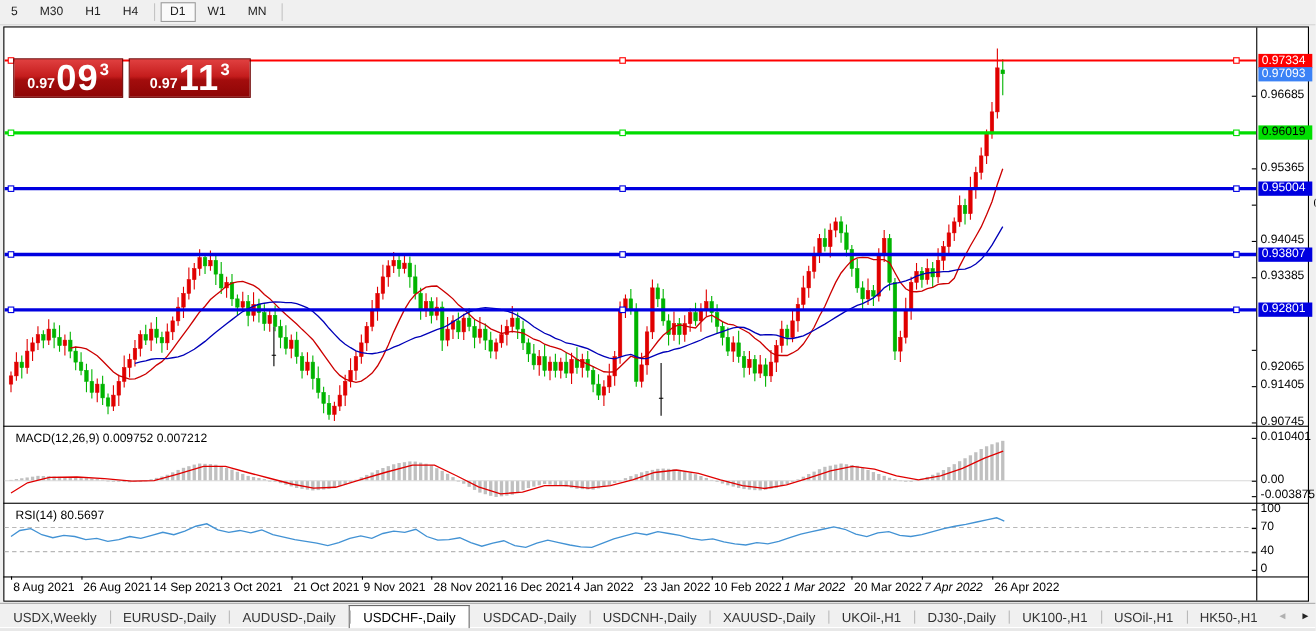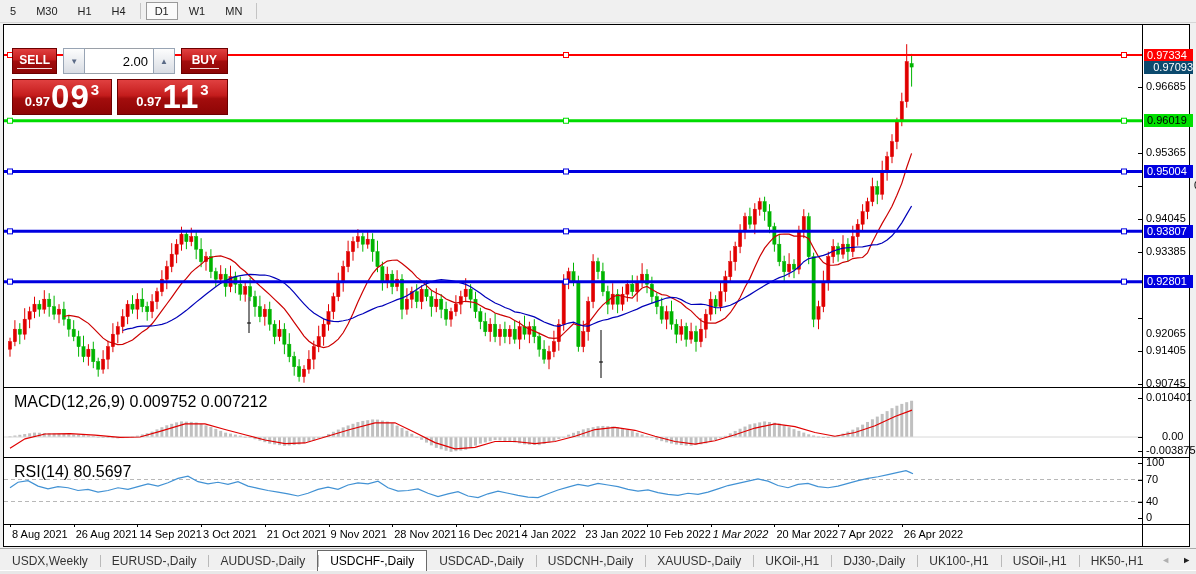"SELL" div { html: <div> <div> <span>SELL</span> </div> <div></div> <div> <span>▼</span> </div> <input> <div> <span>▲</span> </div> <div></div> <div> <span>BUY</span> </div> </div> -> none }
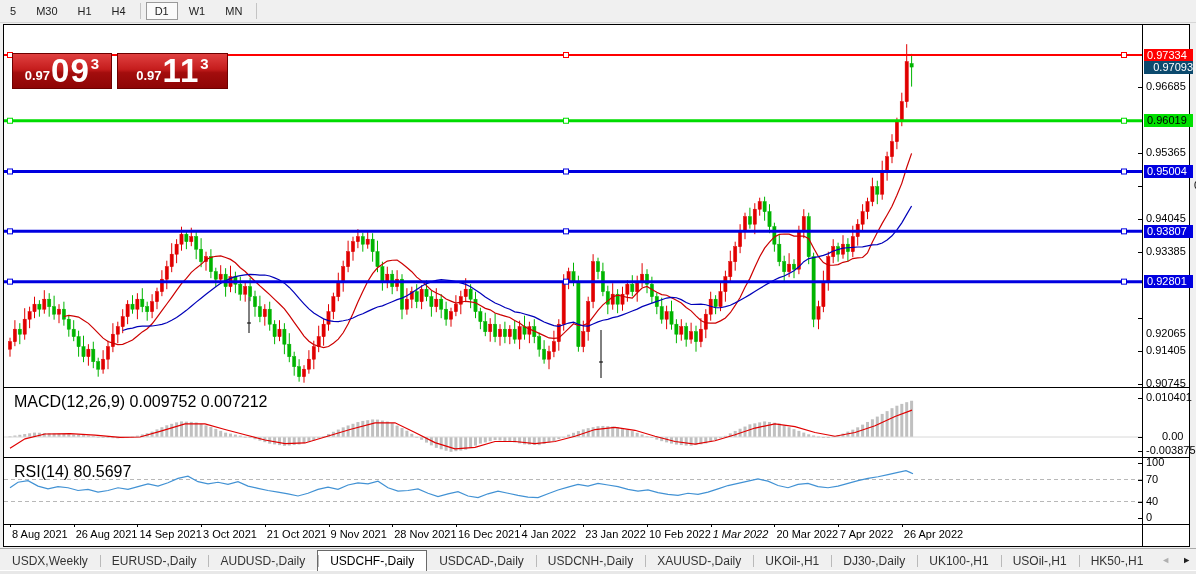"0.97093" div.axtag { background: #0c4a6e -> #3b82f6; text-align: right -> none }
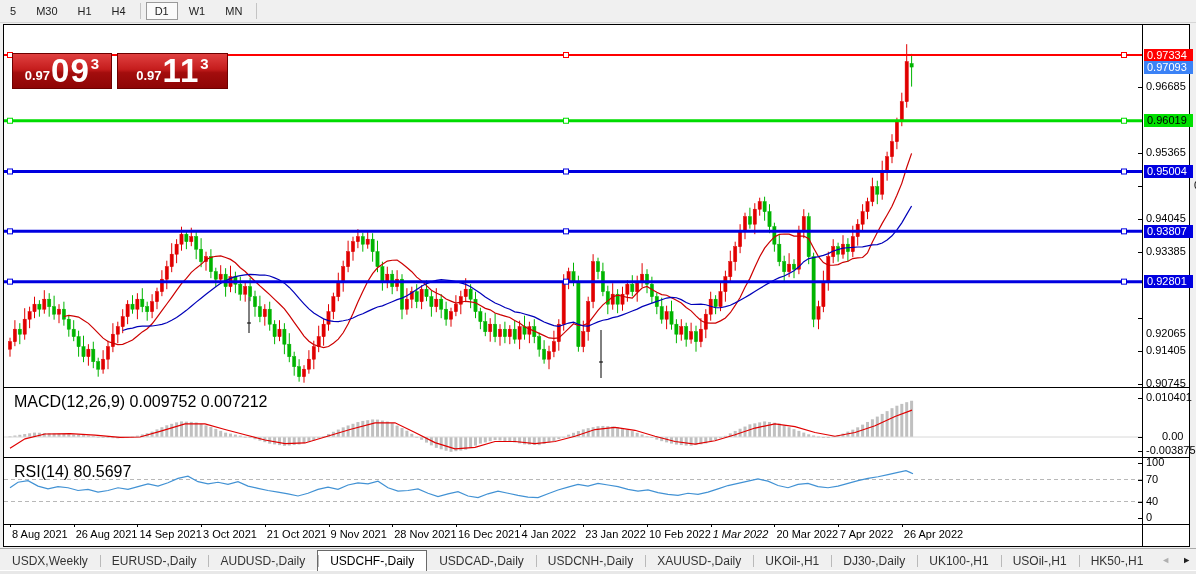"MACD(12,26,9) 0.009752 0.007212" .ind-label { font-size: 16px -> 11px }
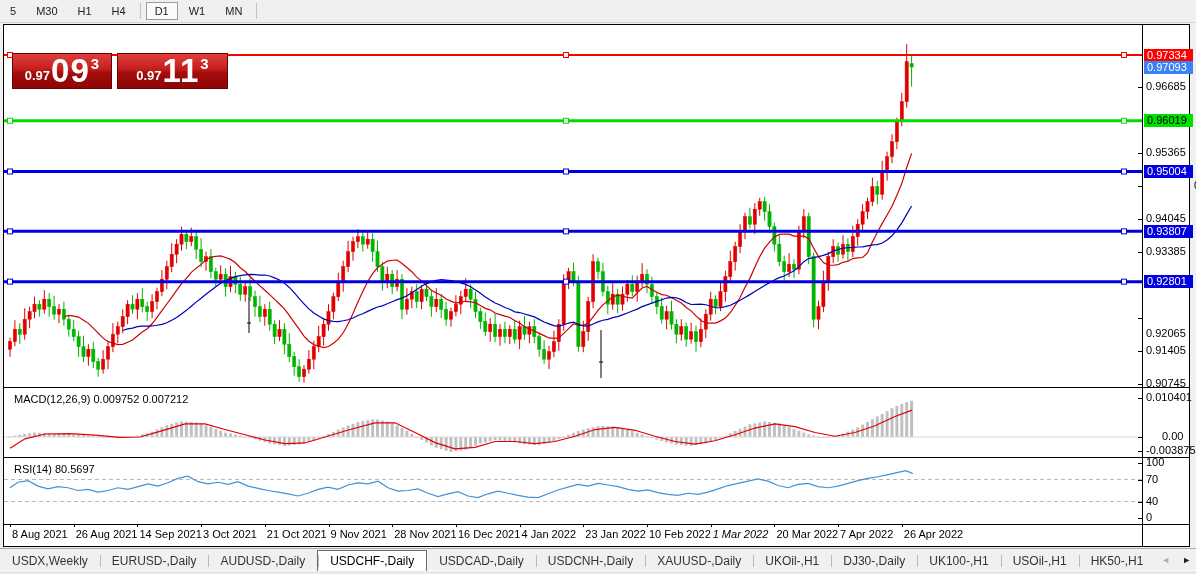"0.00" div.axlabel { margin-left: 16px -> none }
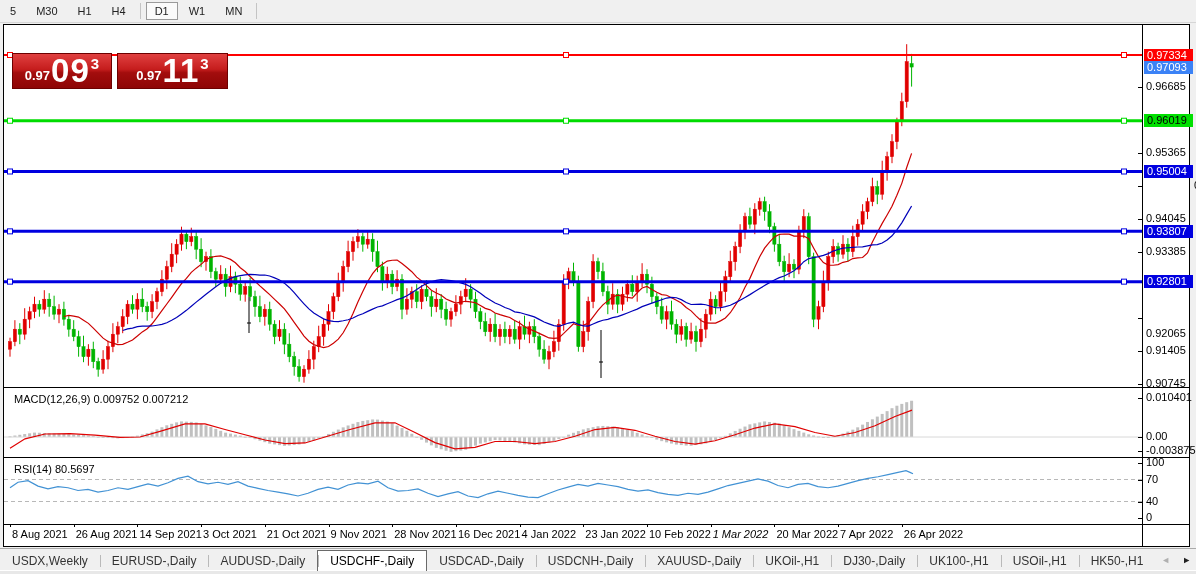"7 Apr 2022" div.datelabel { font-style: none -> italic }
